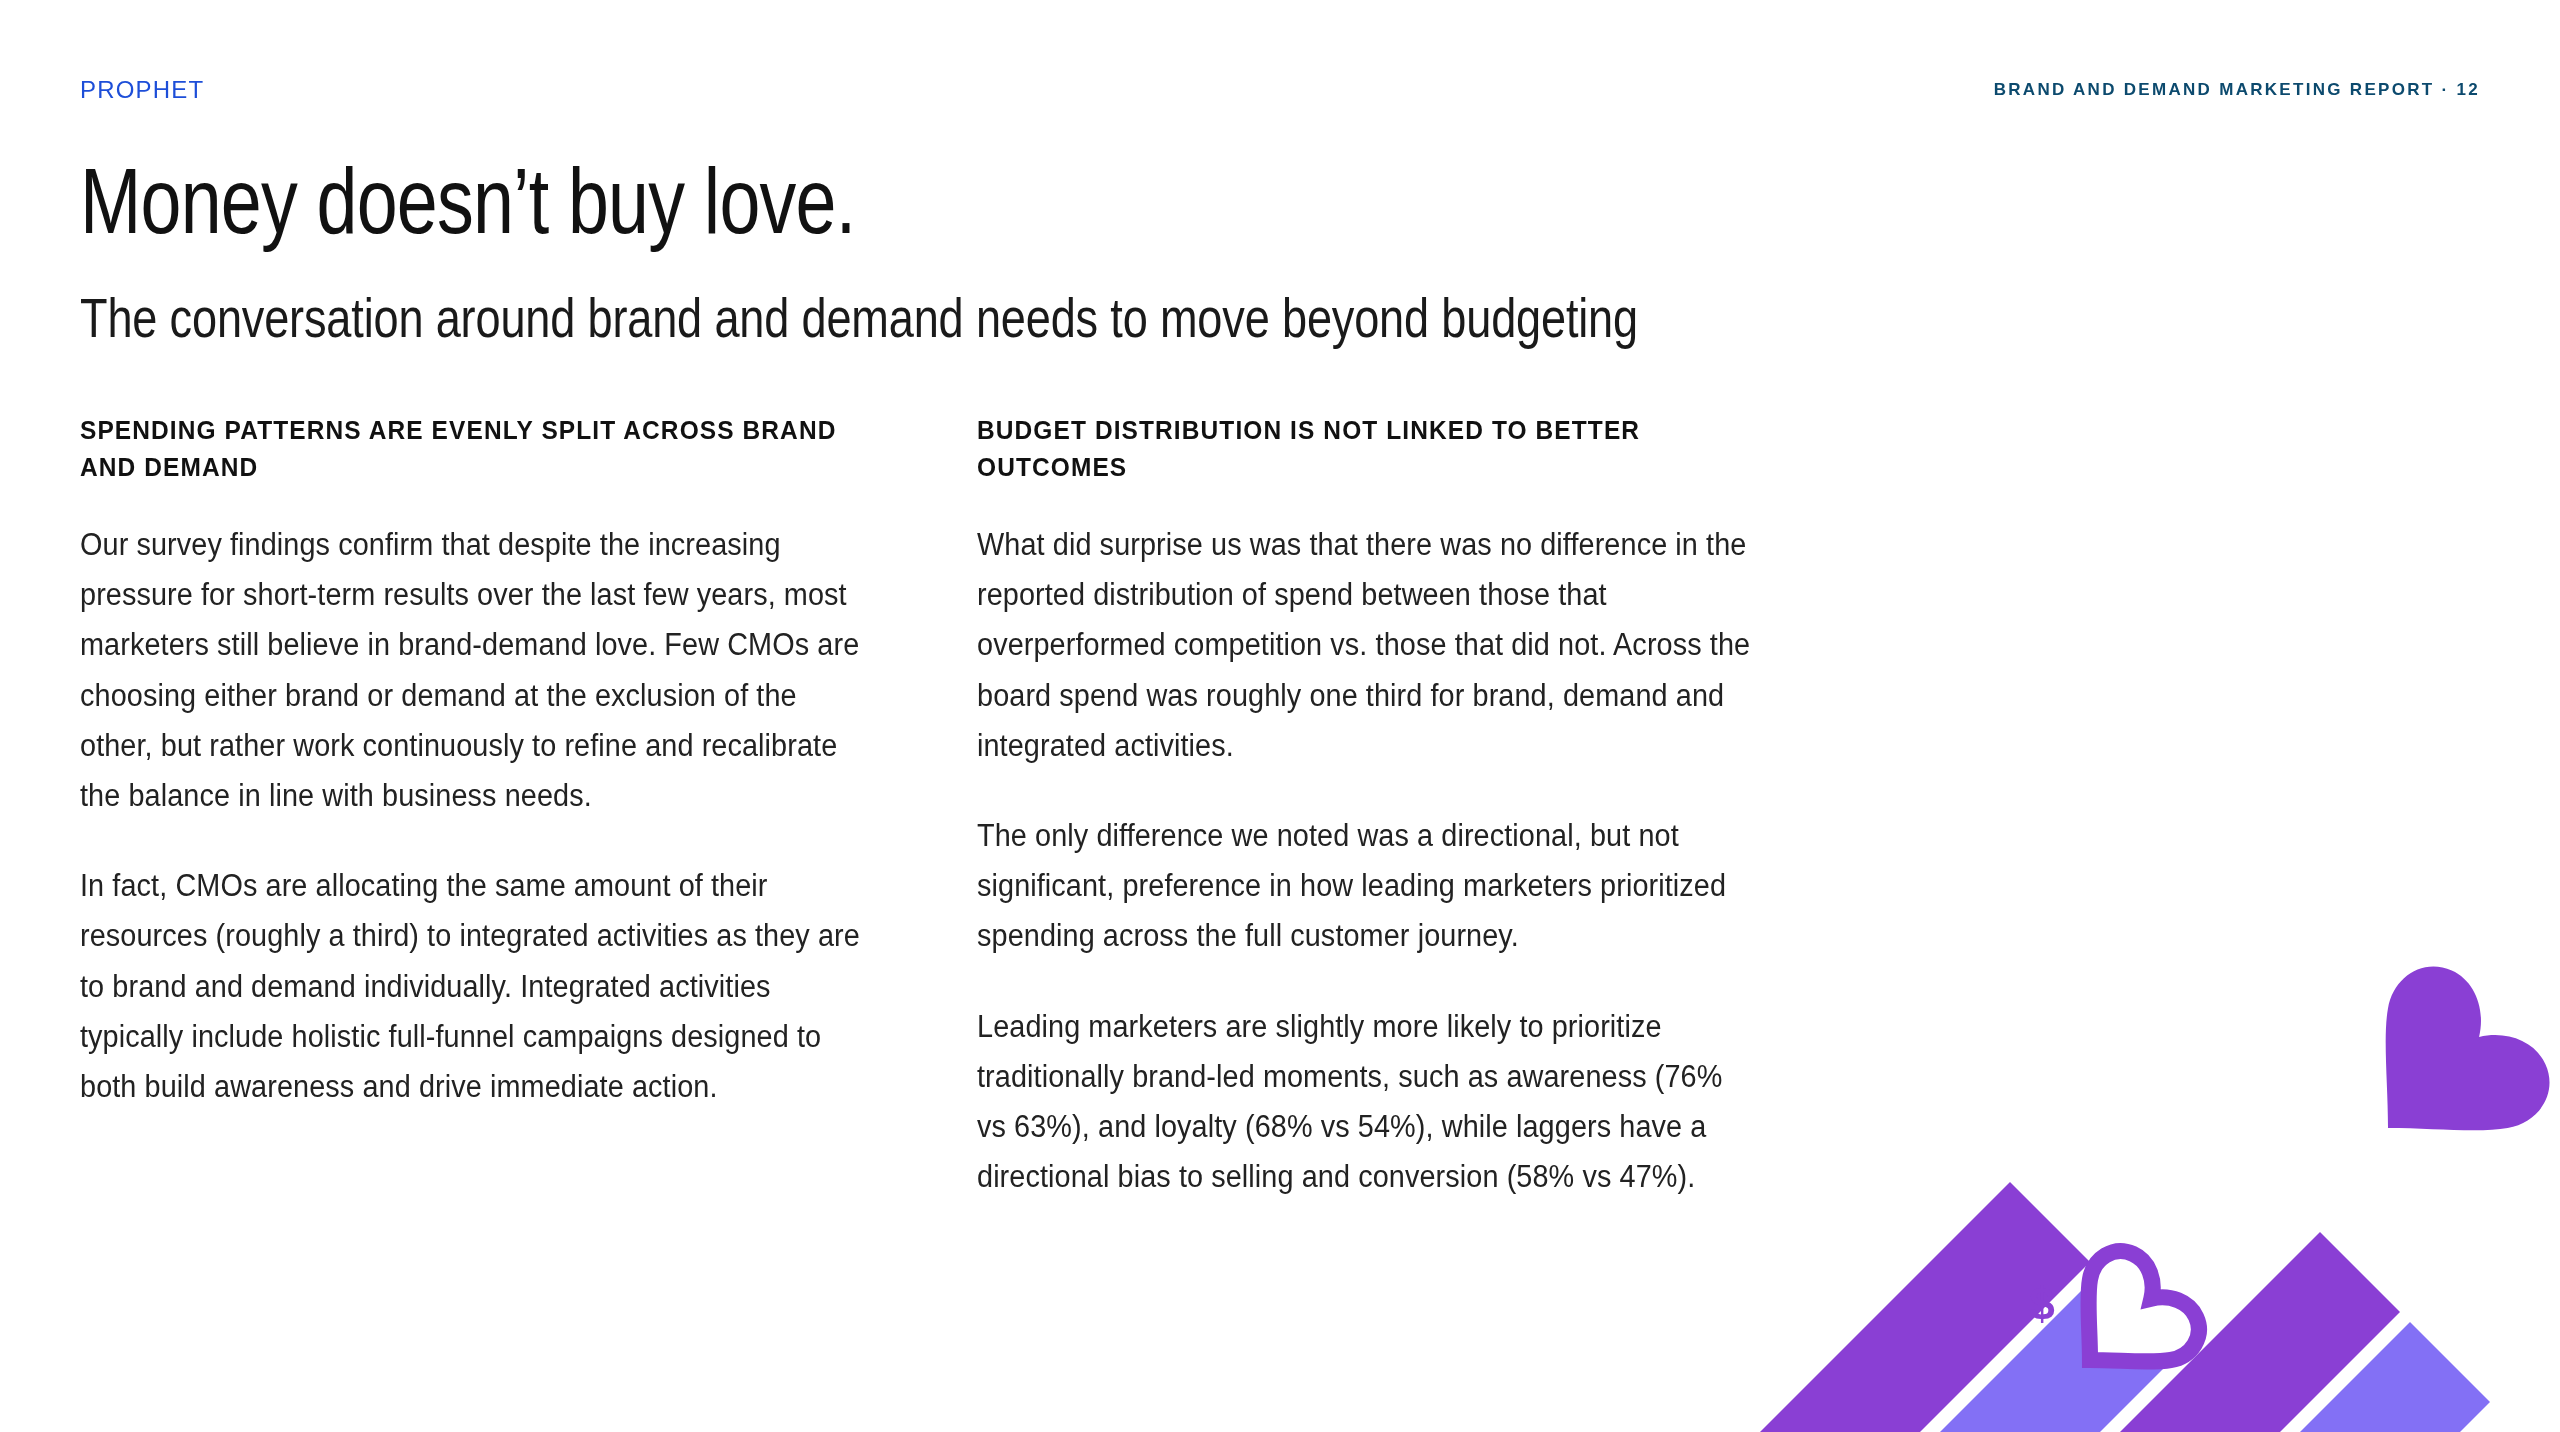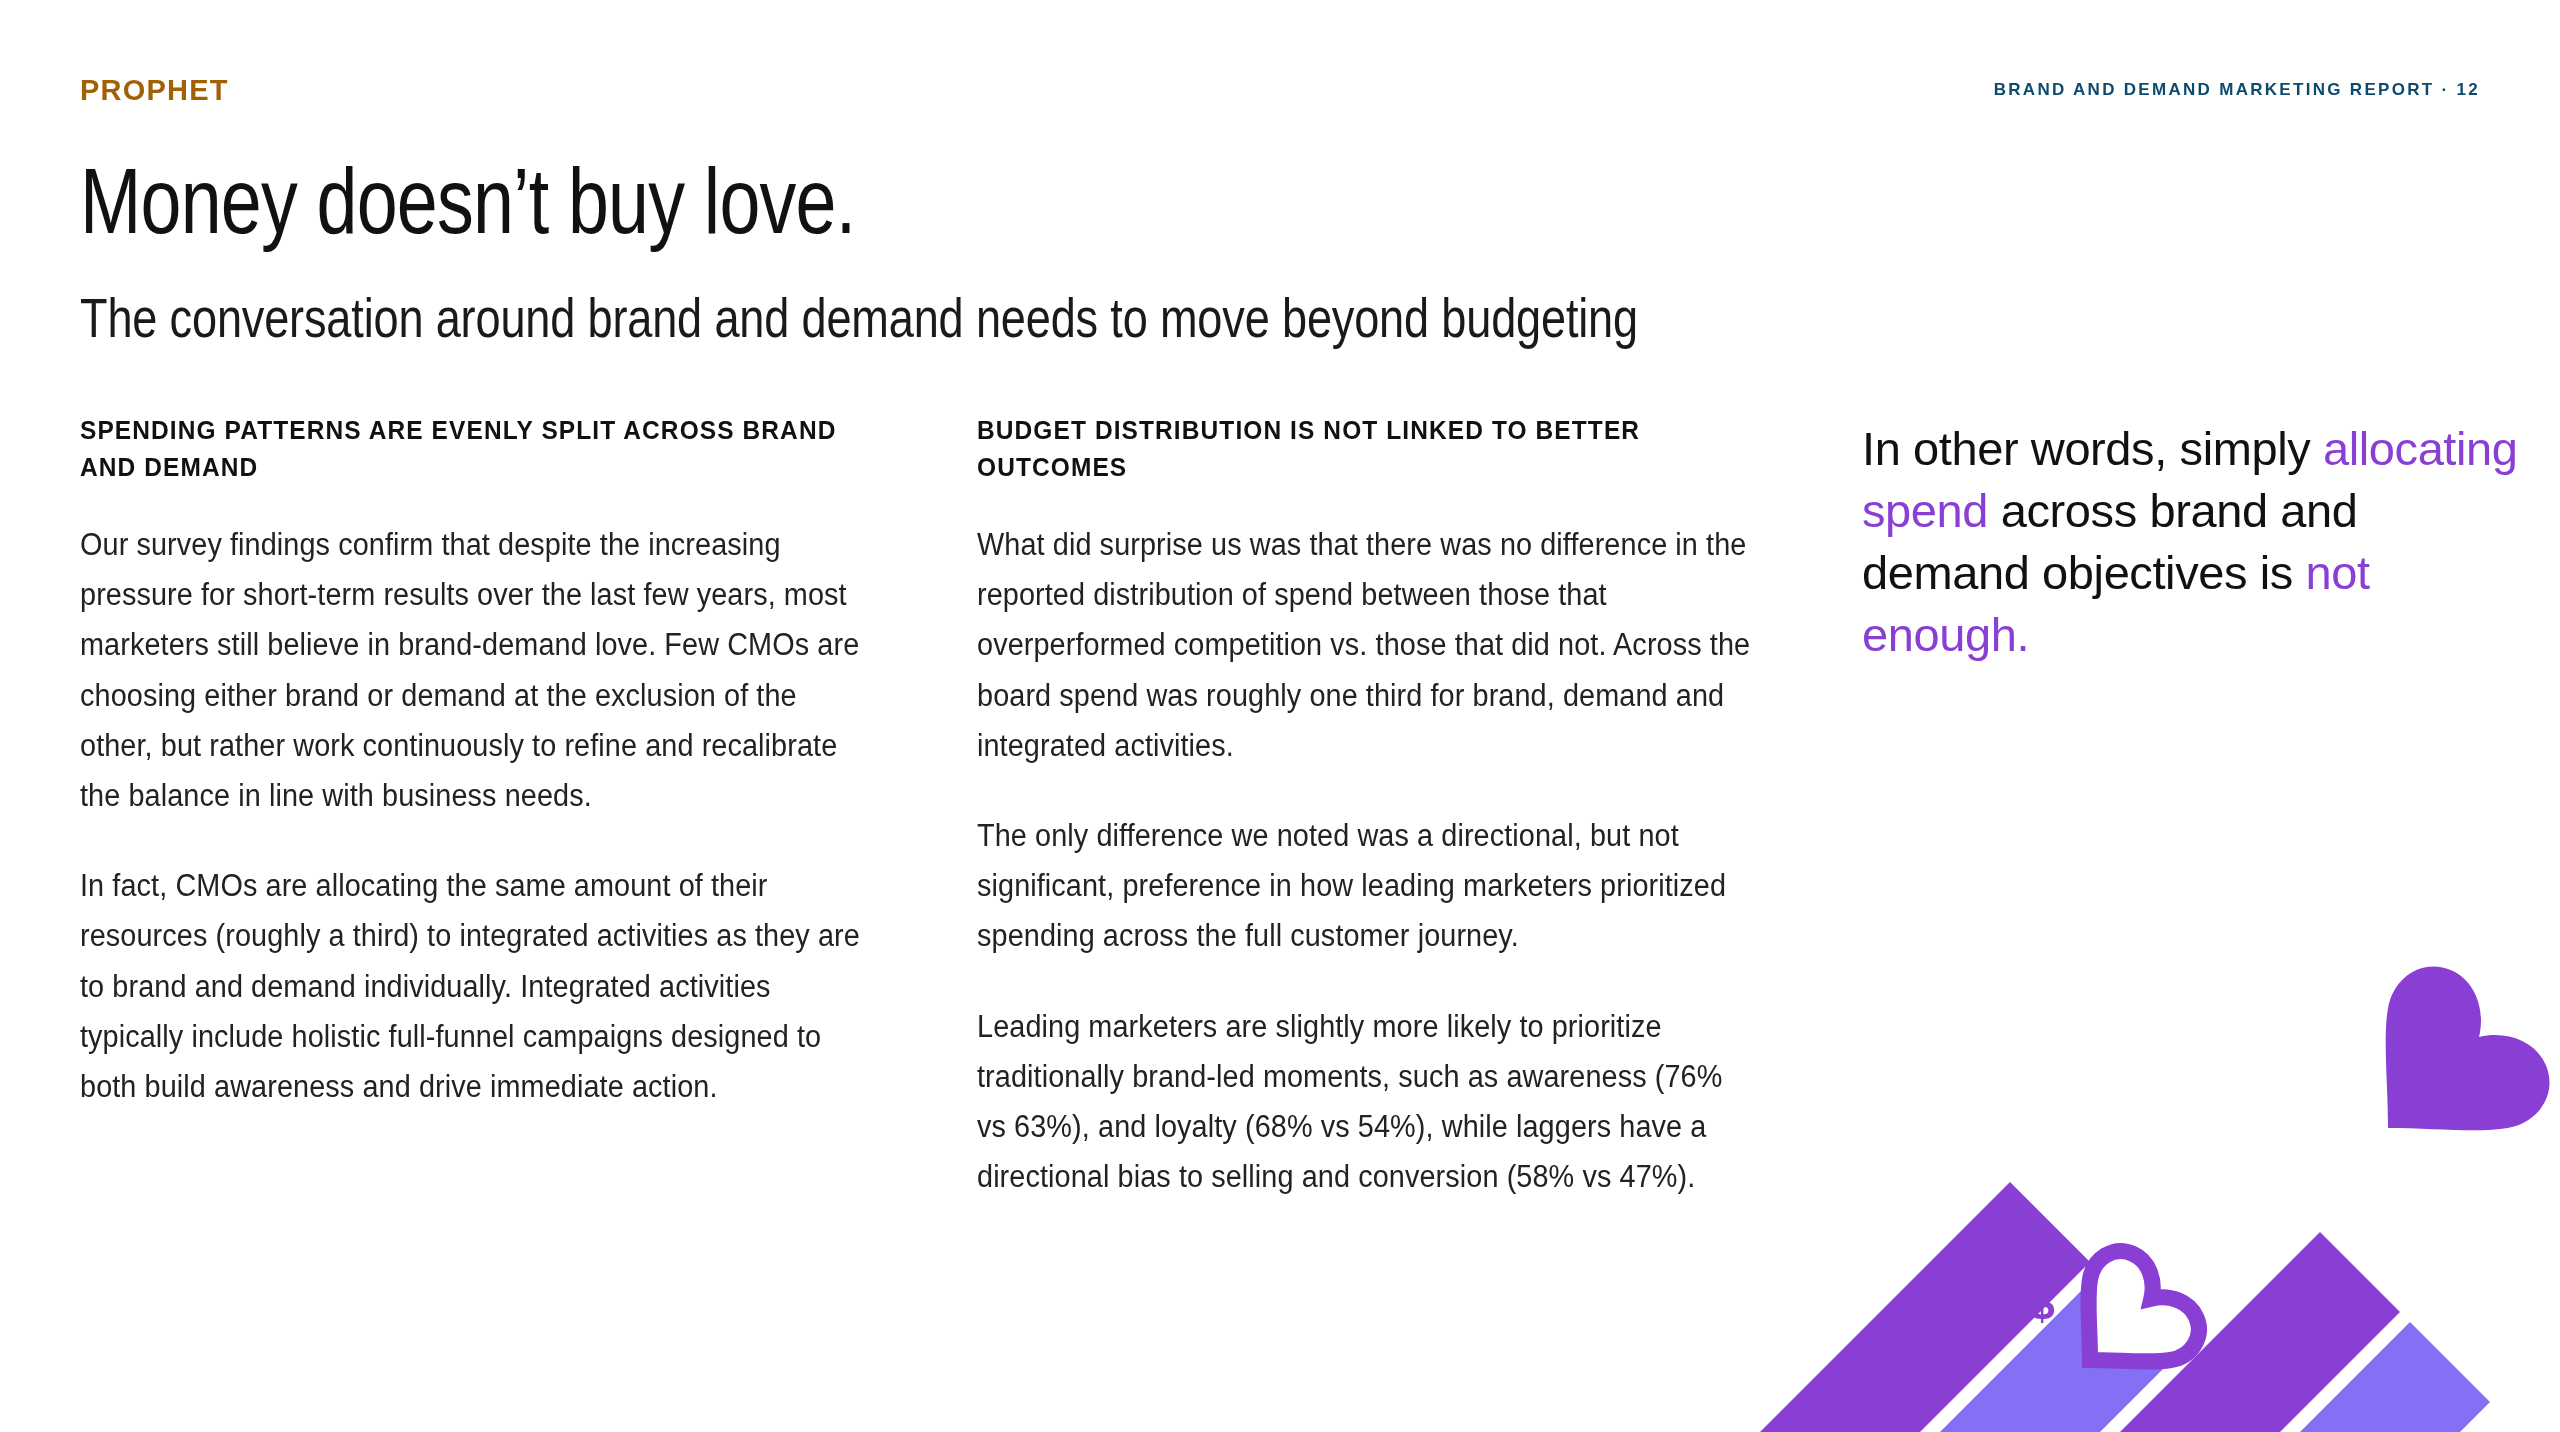"PROPHET" .logo { color: #a16207 -> #1d4ed8; font-size: 29px -> 24px; font-weight: bold -> normal }
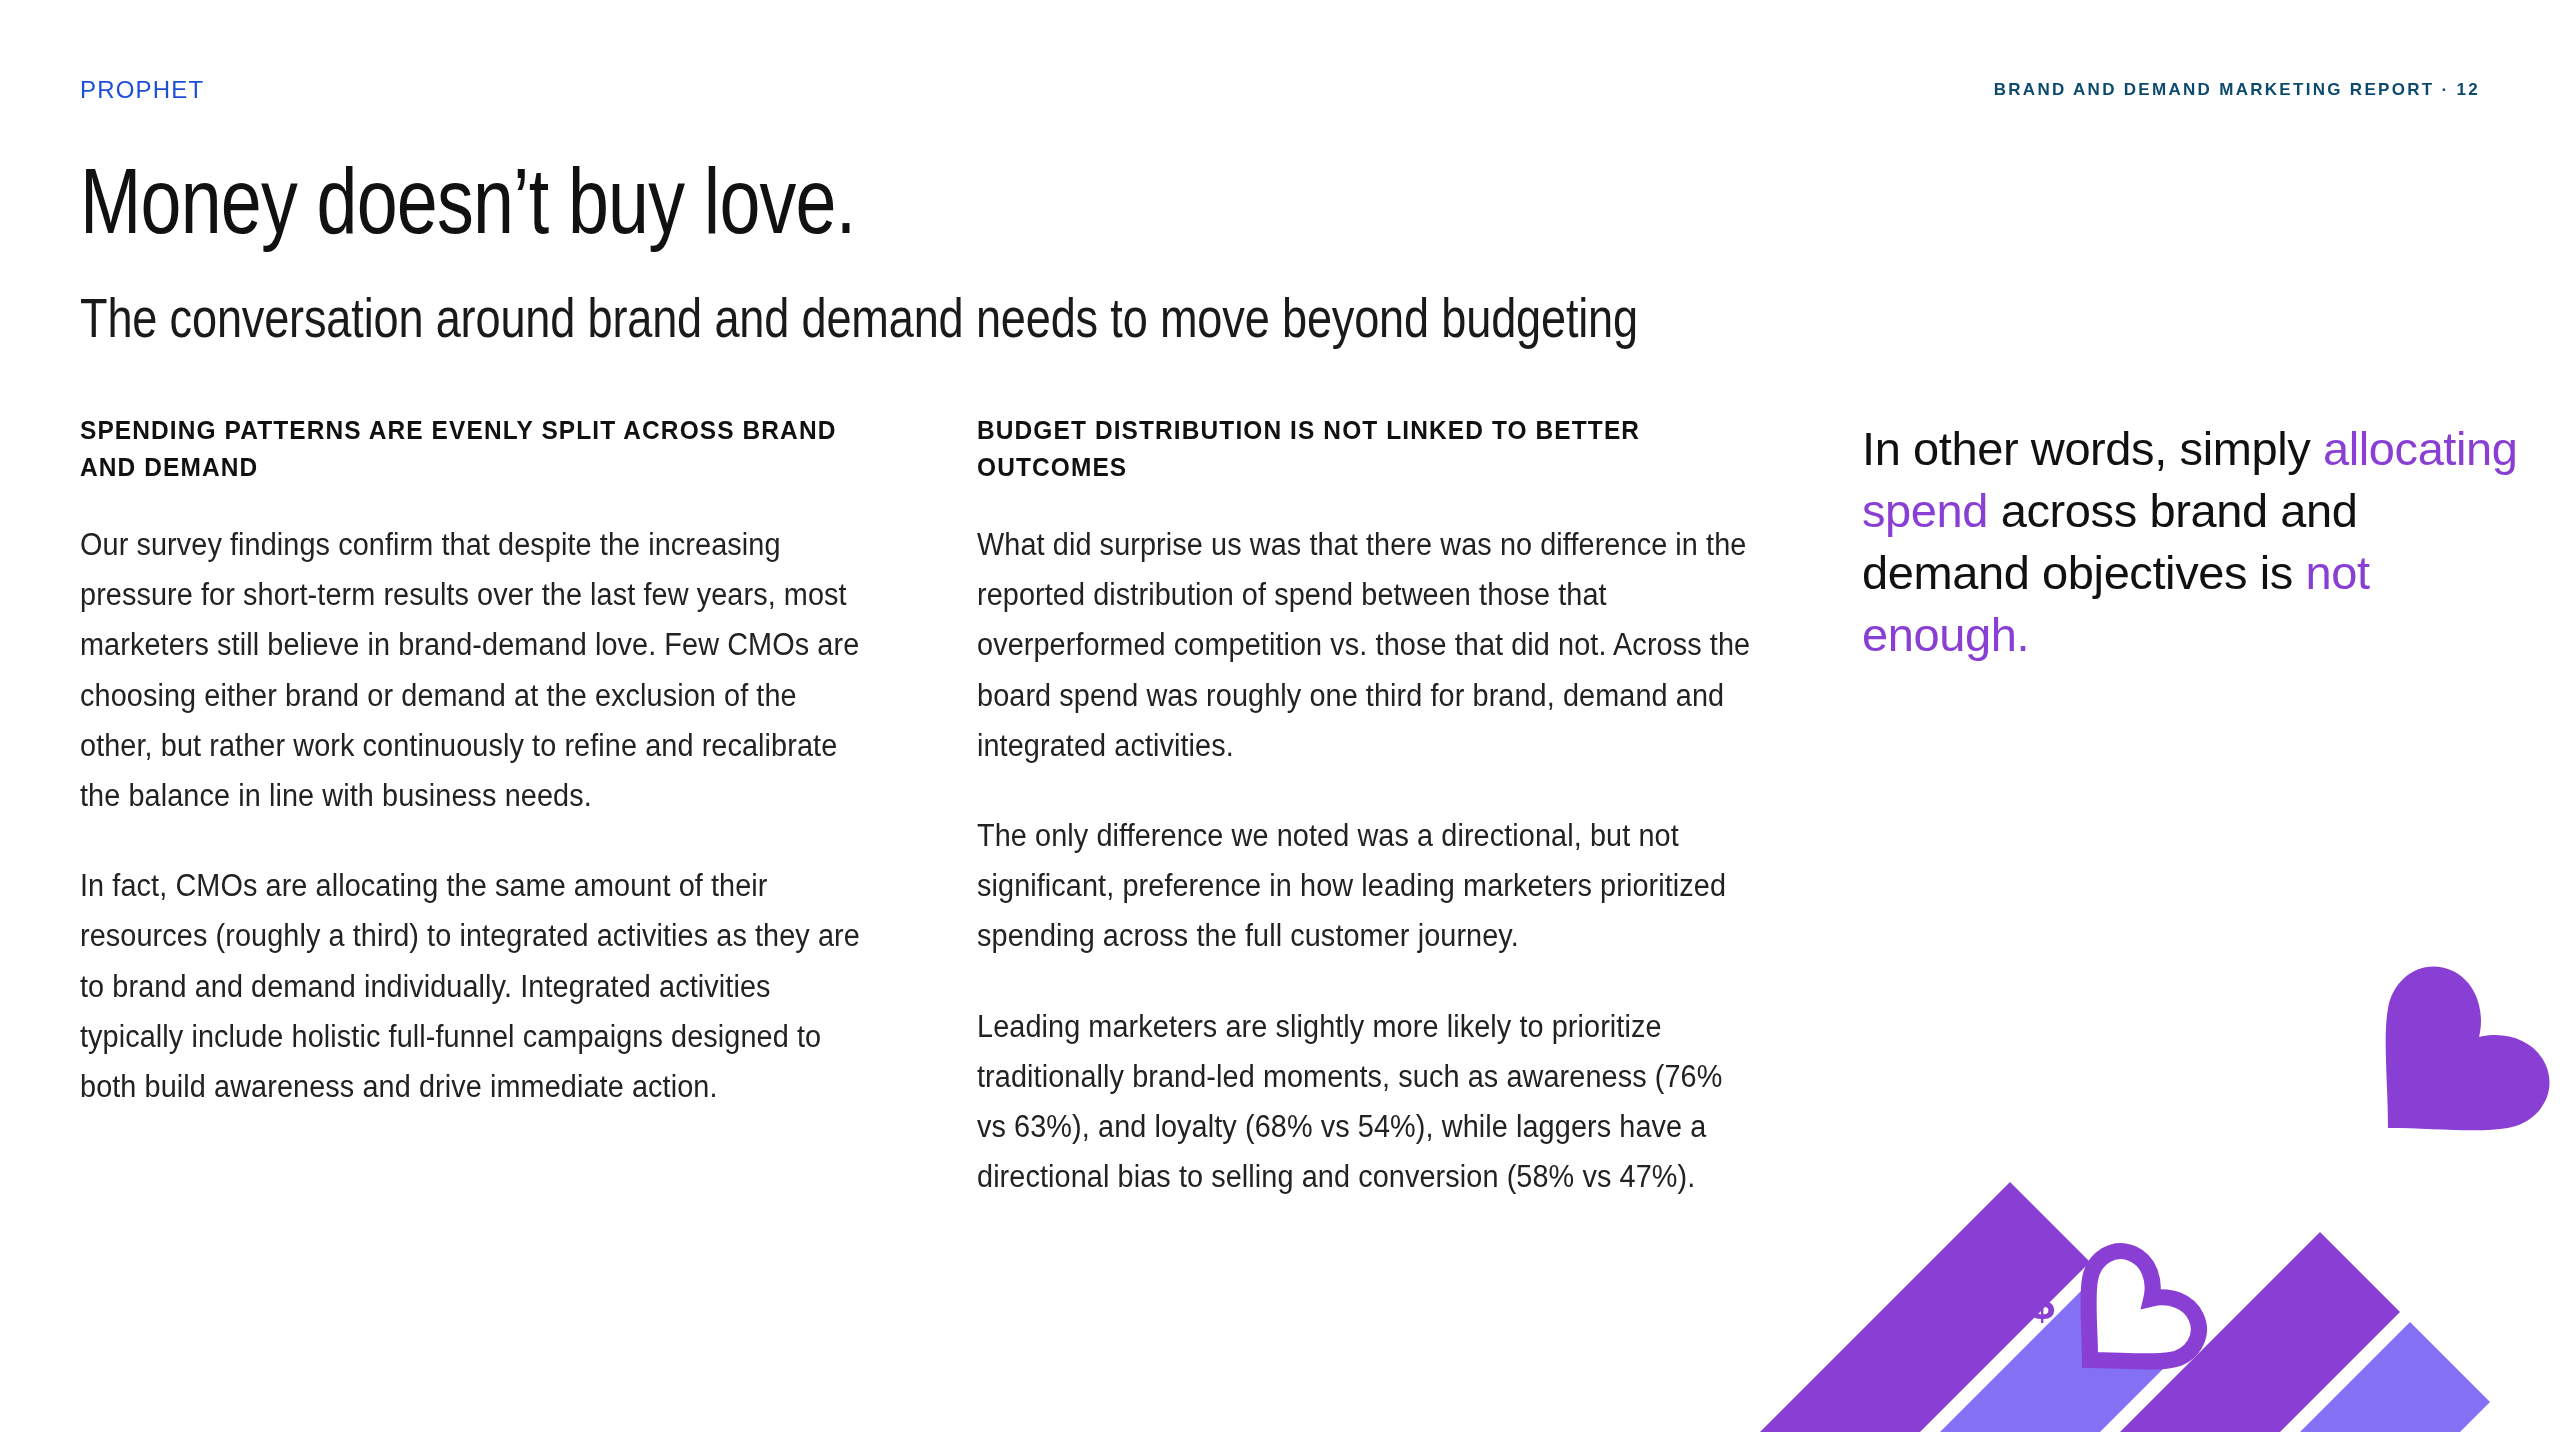"In other words, simply allocating" div.pullquote { html: <div><span>In other words, simply </span><span>allocating spend</span><span> across brand and demand objectives is </span><span>not enough.</span></div> -> none }
